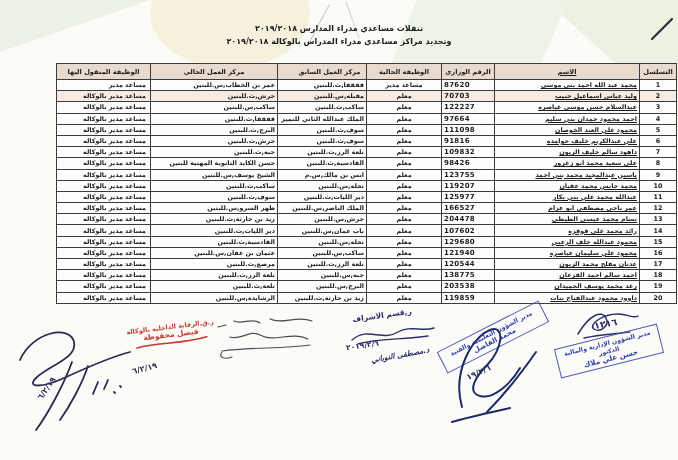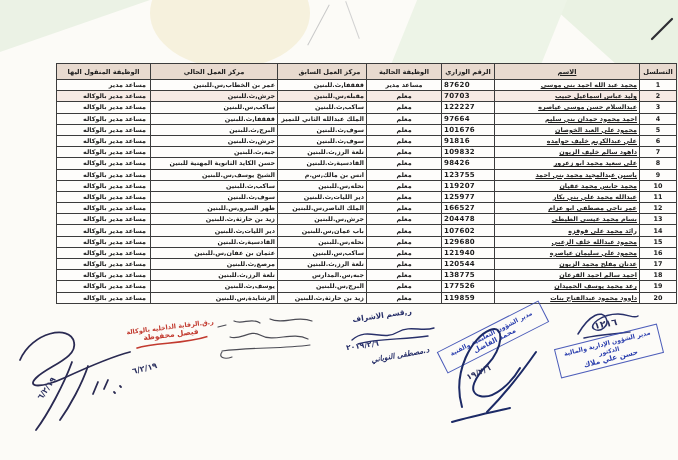"تنقلات مساعدي مدراء المدارس ٢٠١٩/٢٠١٨" div.h2 { html: none -> <div>تنقلات مساعدي مدراء المدارس ٢٠١٩/٢٠١٨</div> }
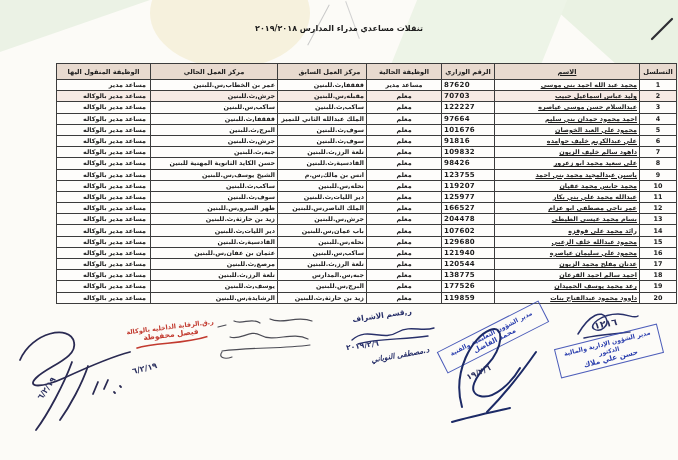"وتحديد مراكز مساعدي مدراء المدراس" div.h3 { html: none -> <div>وتحديد مراكز مساعدي مدراء المدراس بالوكالة ٢٠١٩/٢٠١٨</div> }
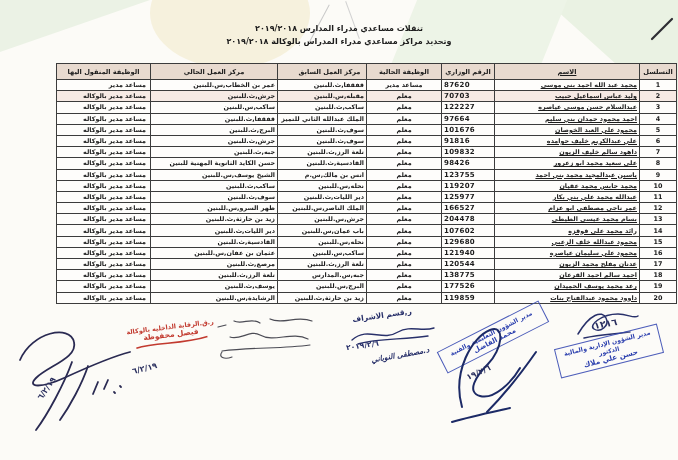"101676" td.c-num { text: 101676 -> 111098 }
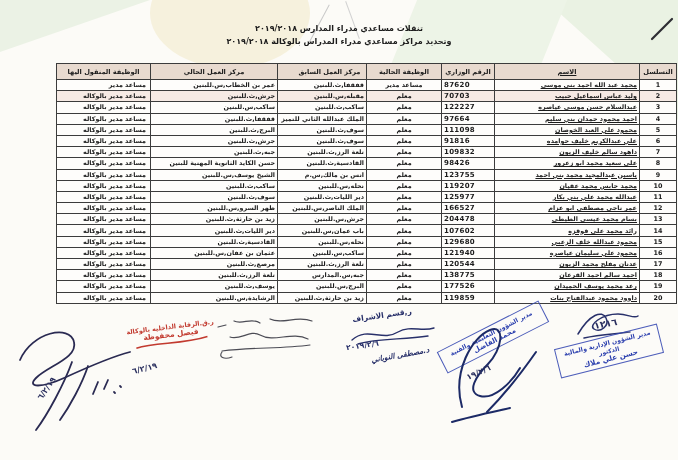"جبه,س.المدارس" td.c-prev { text: جبه,س.المدارس -> جبه,س.للبنين }
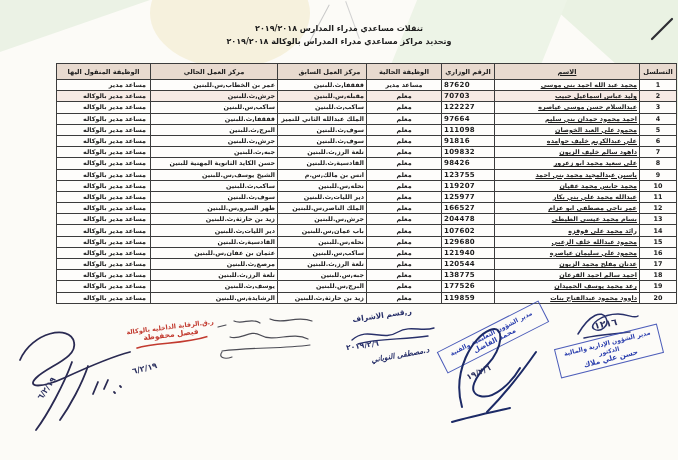"يوسف,ث.للبنين" td.c-now { text: يوسف,ث.للبنين -> تلعة,ث.للبنين }
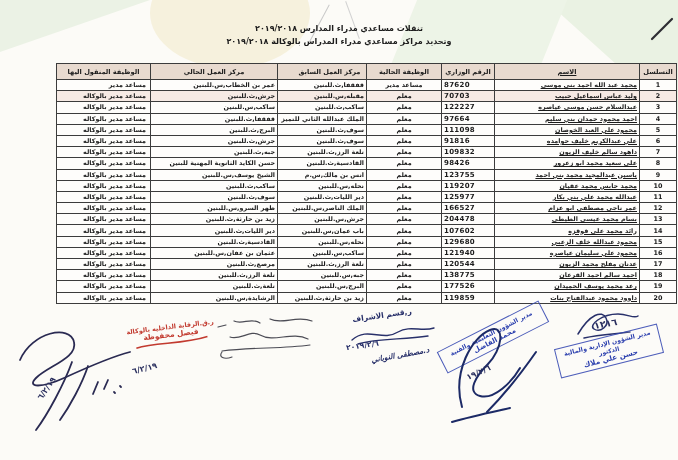"177526" td.c-num { text: 177526 -> 203538 }
